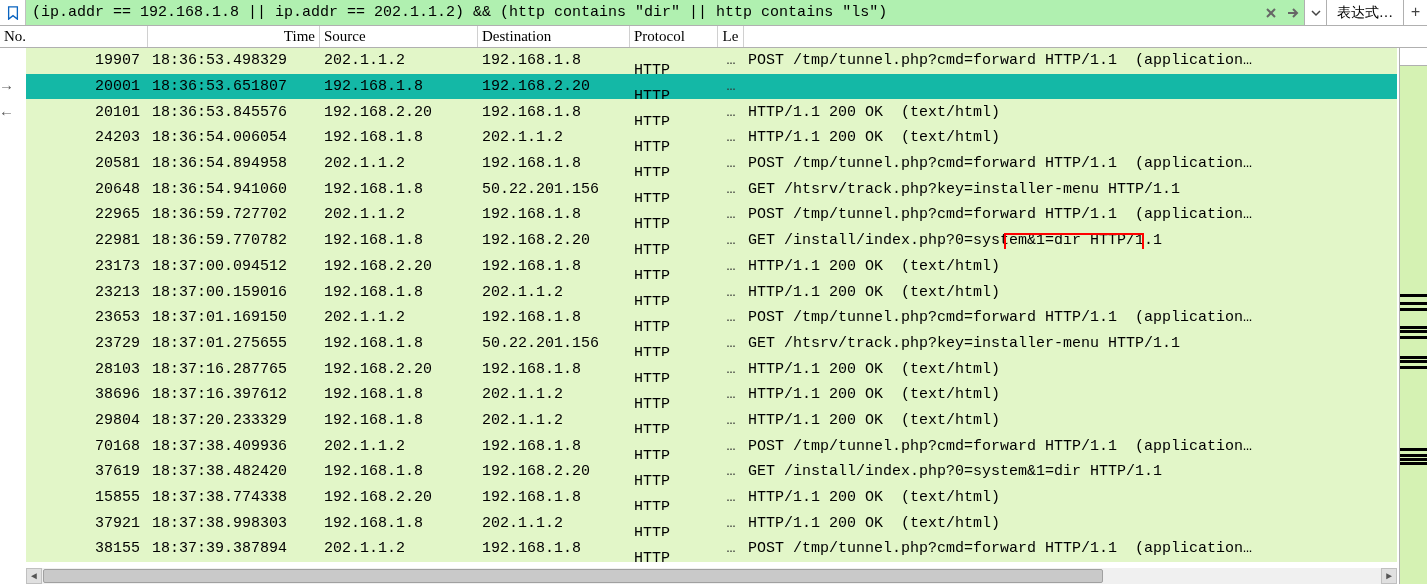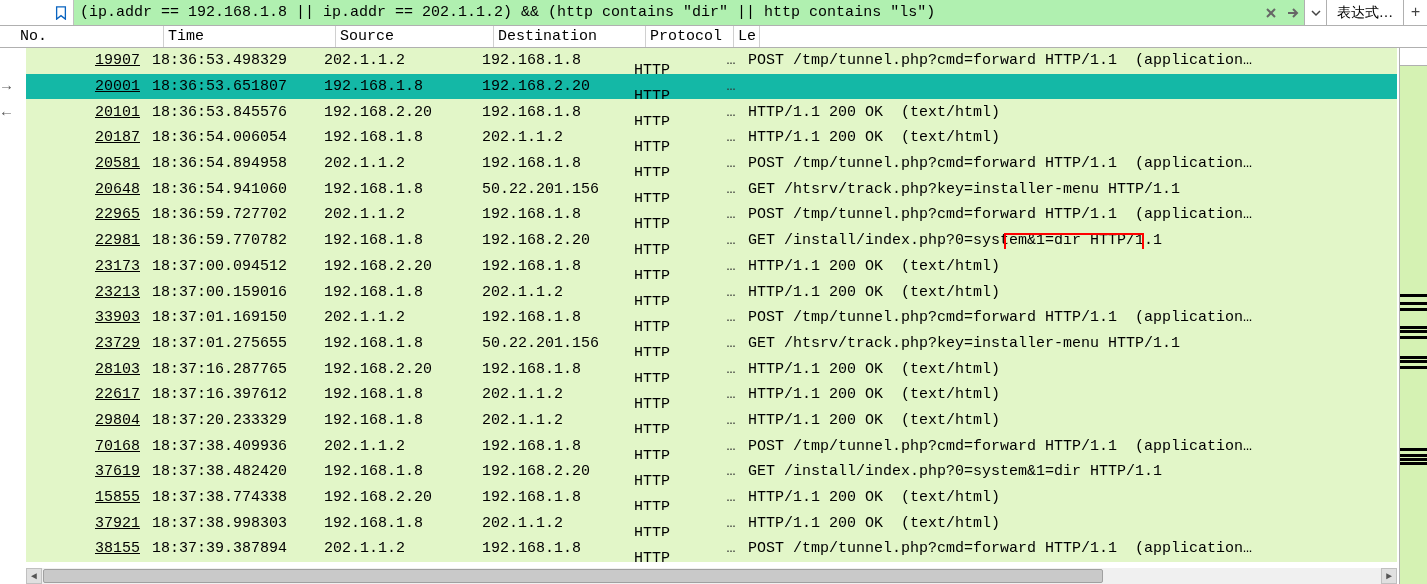"(ip.addr == 192.168.1.8 || ip.addr" .filter-bar { padding-left: 48px -> none }
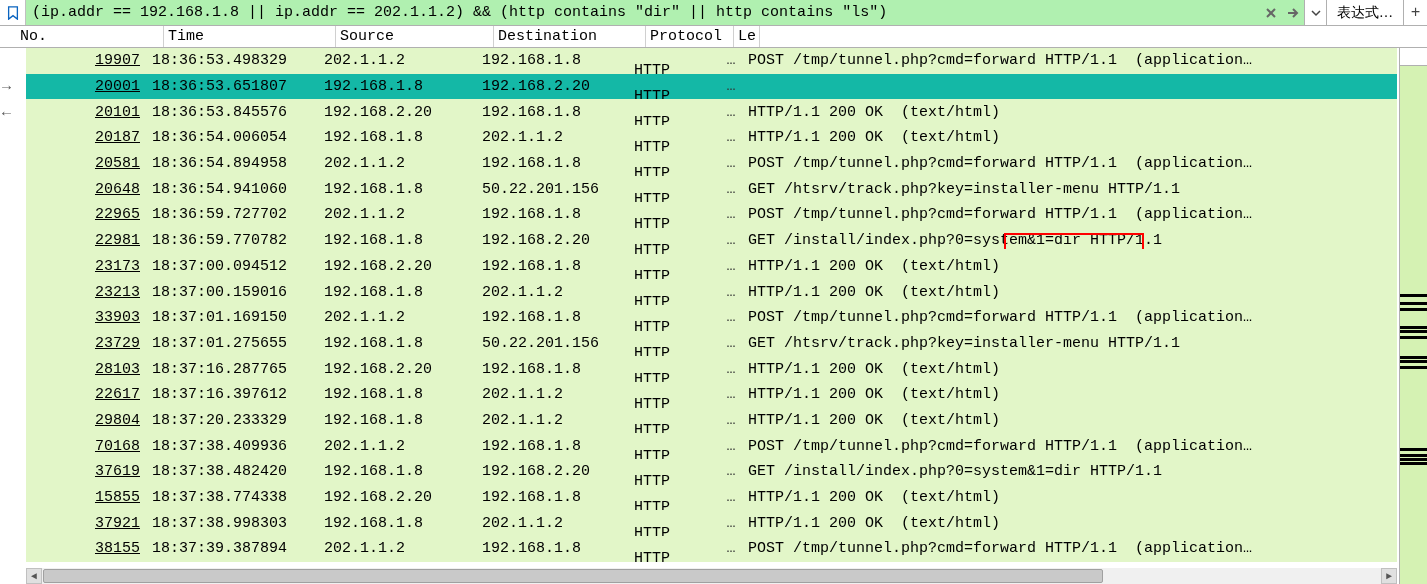"No." .header-row { font-family: Liberation Mono, monospace -> Liberation Serif, serif; padding-left: 16px -> none }
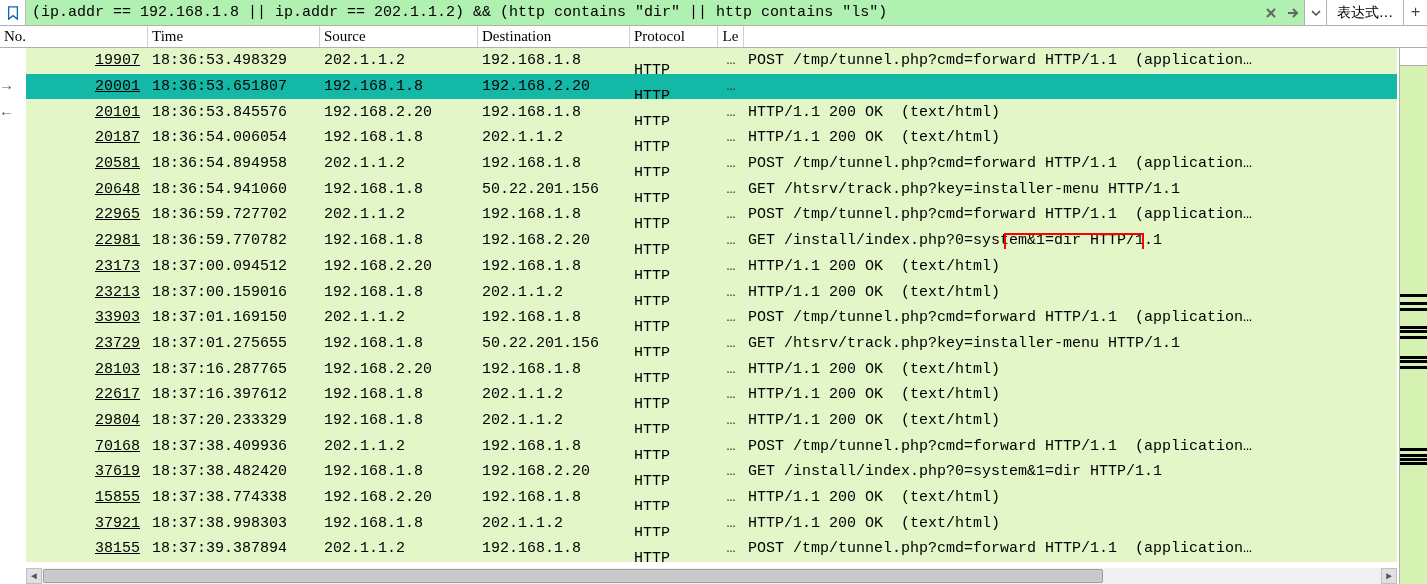"Time" .col-time { text-align: none -> right }
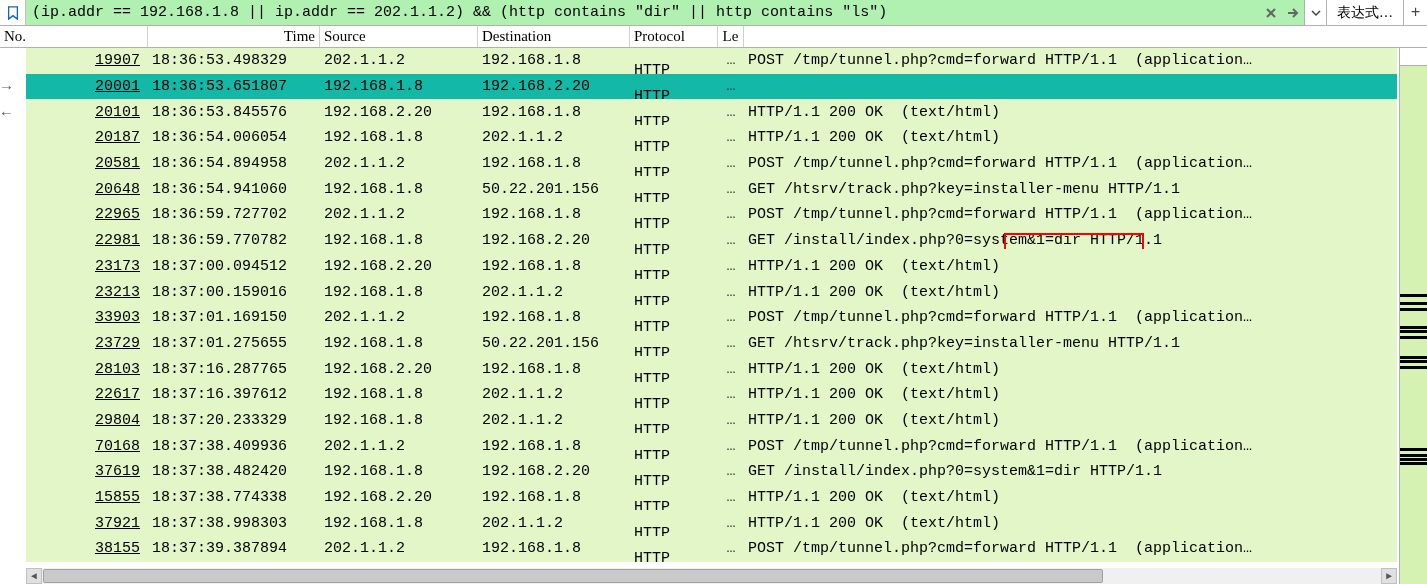"19907" .cell-no { text-decoration: underline -> none }
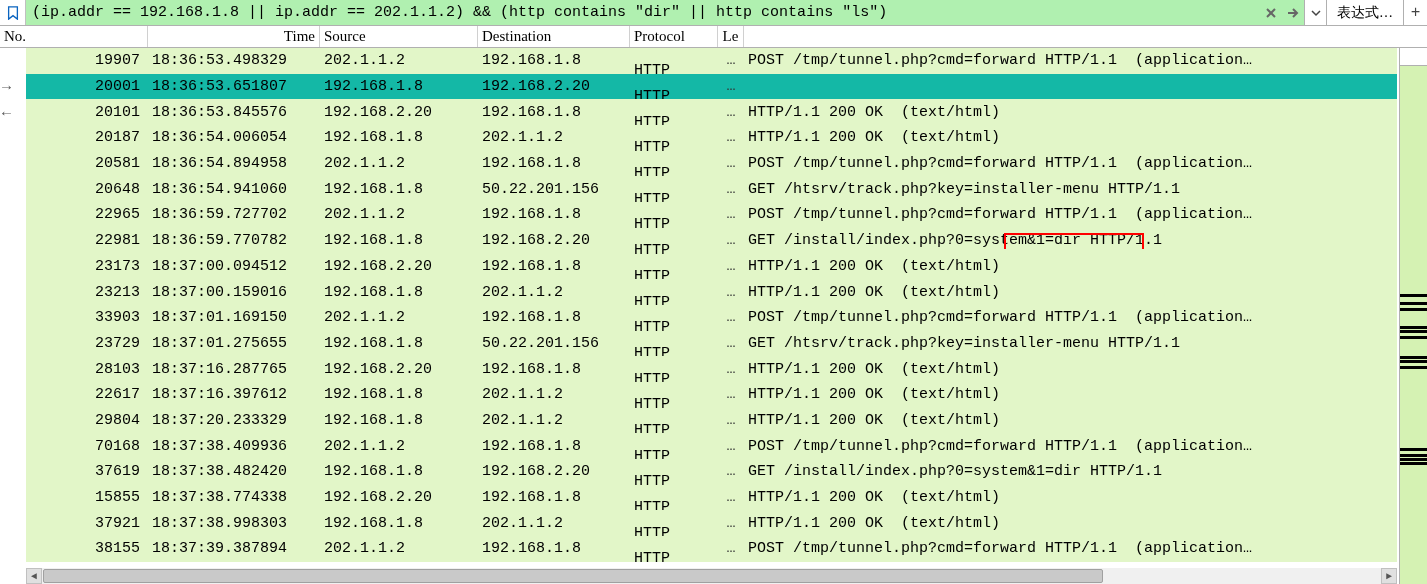"20187" div.cell { text: 20187 -> 24203 }
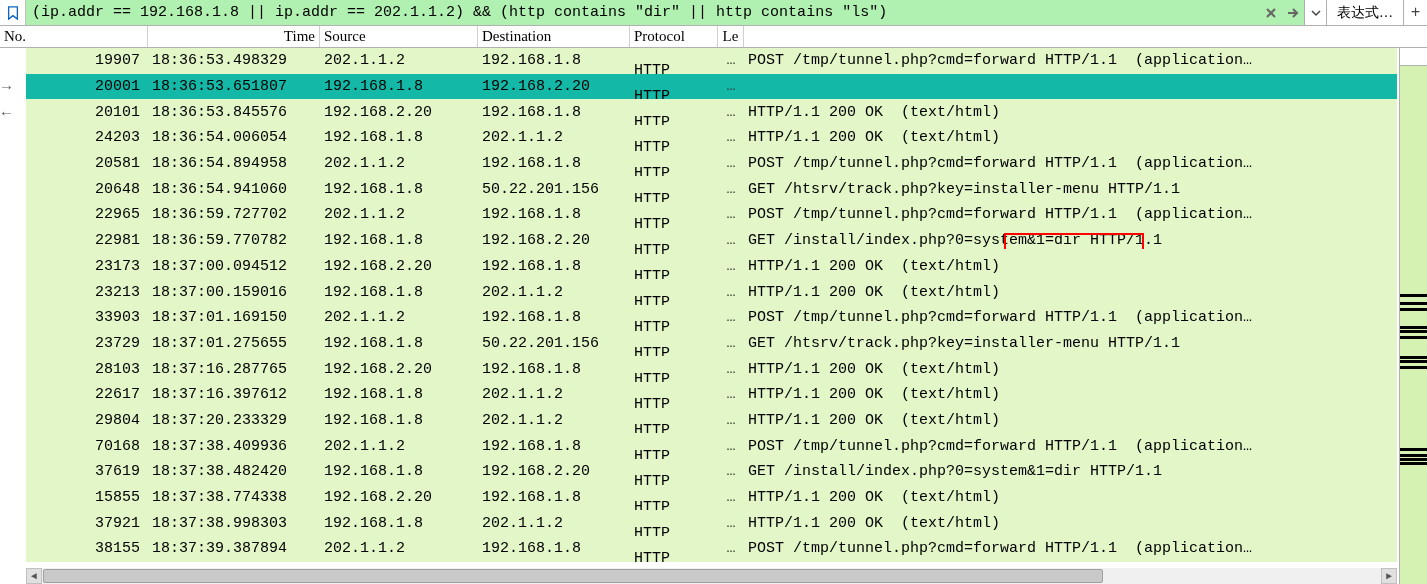"33903" div.cell { text: 33903 -> 23653 }
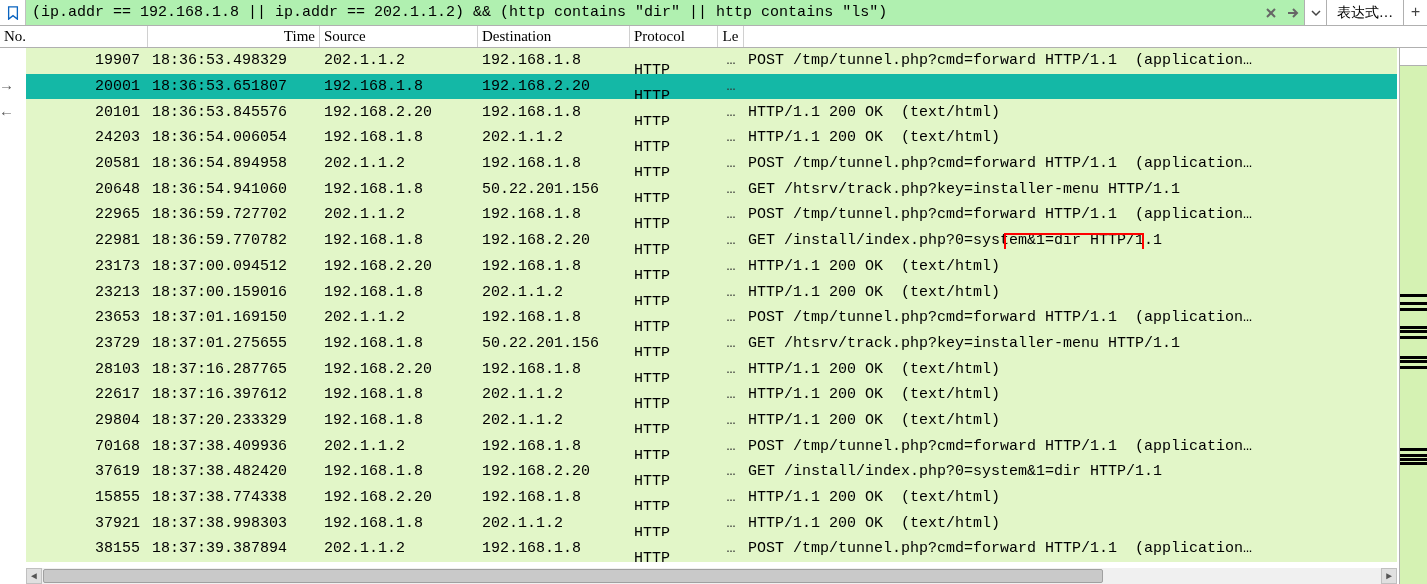"22617" div.cell { text: 22617 -> 38696 }
